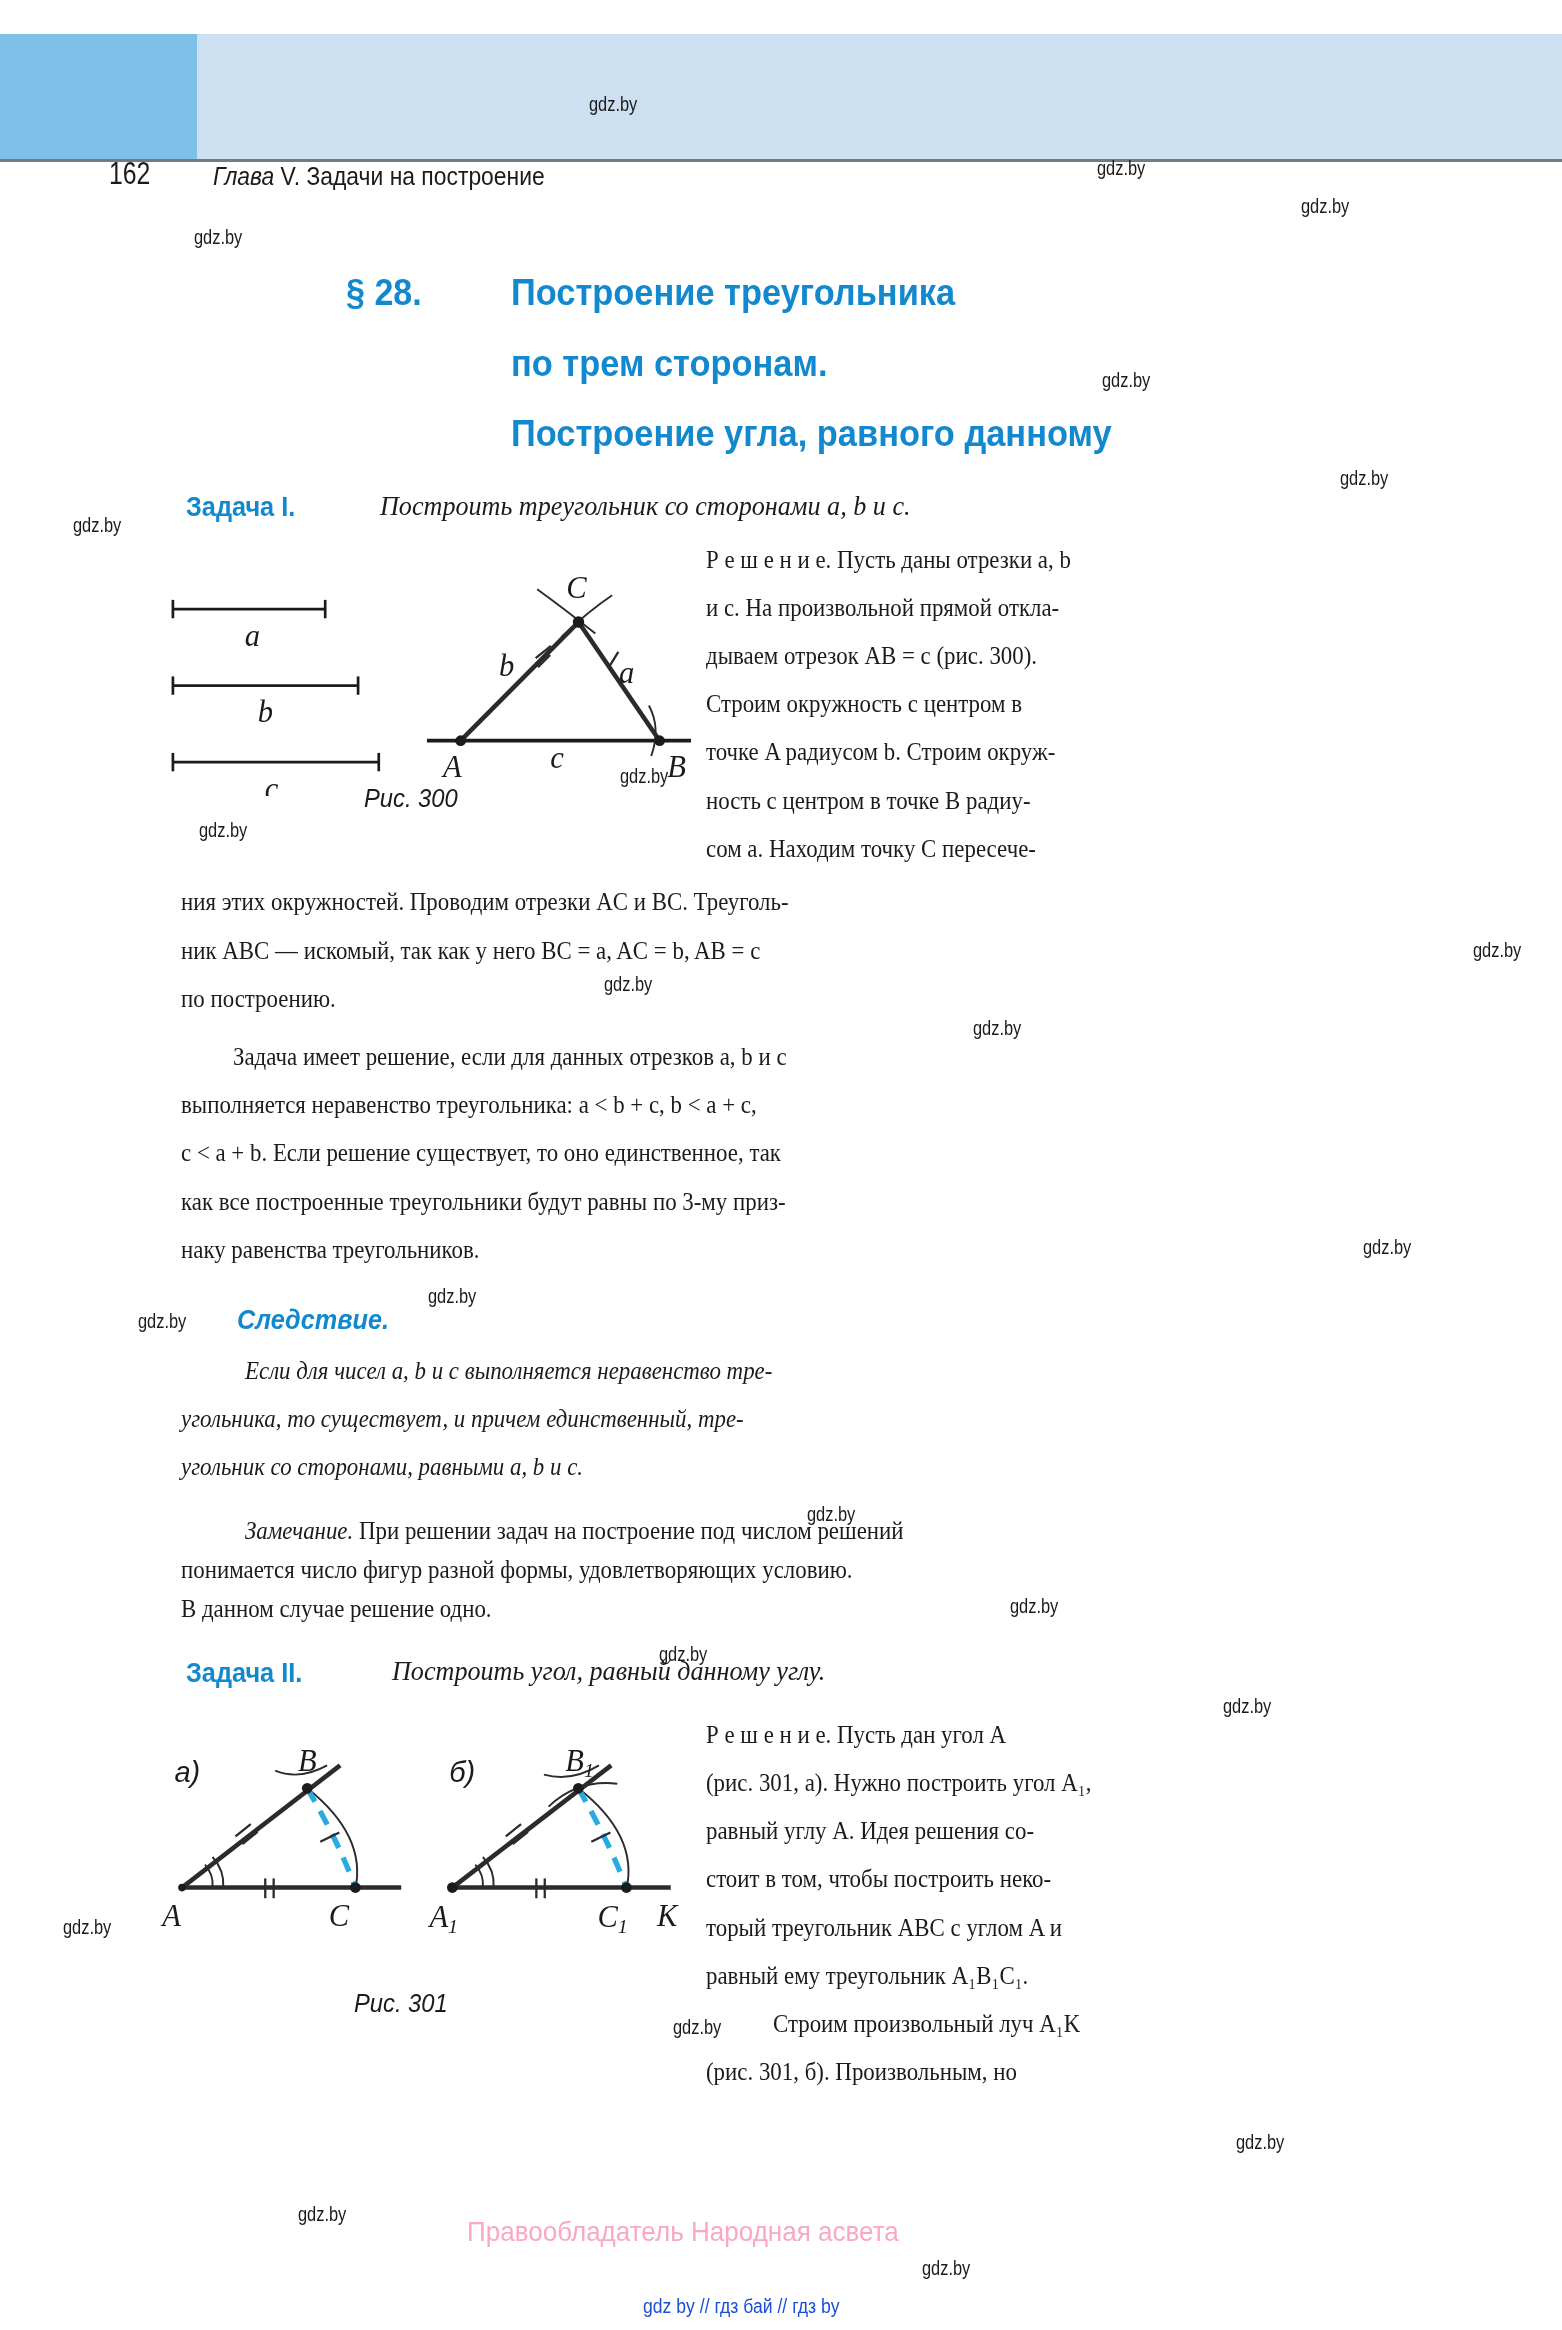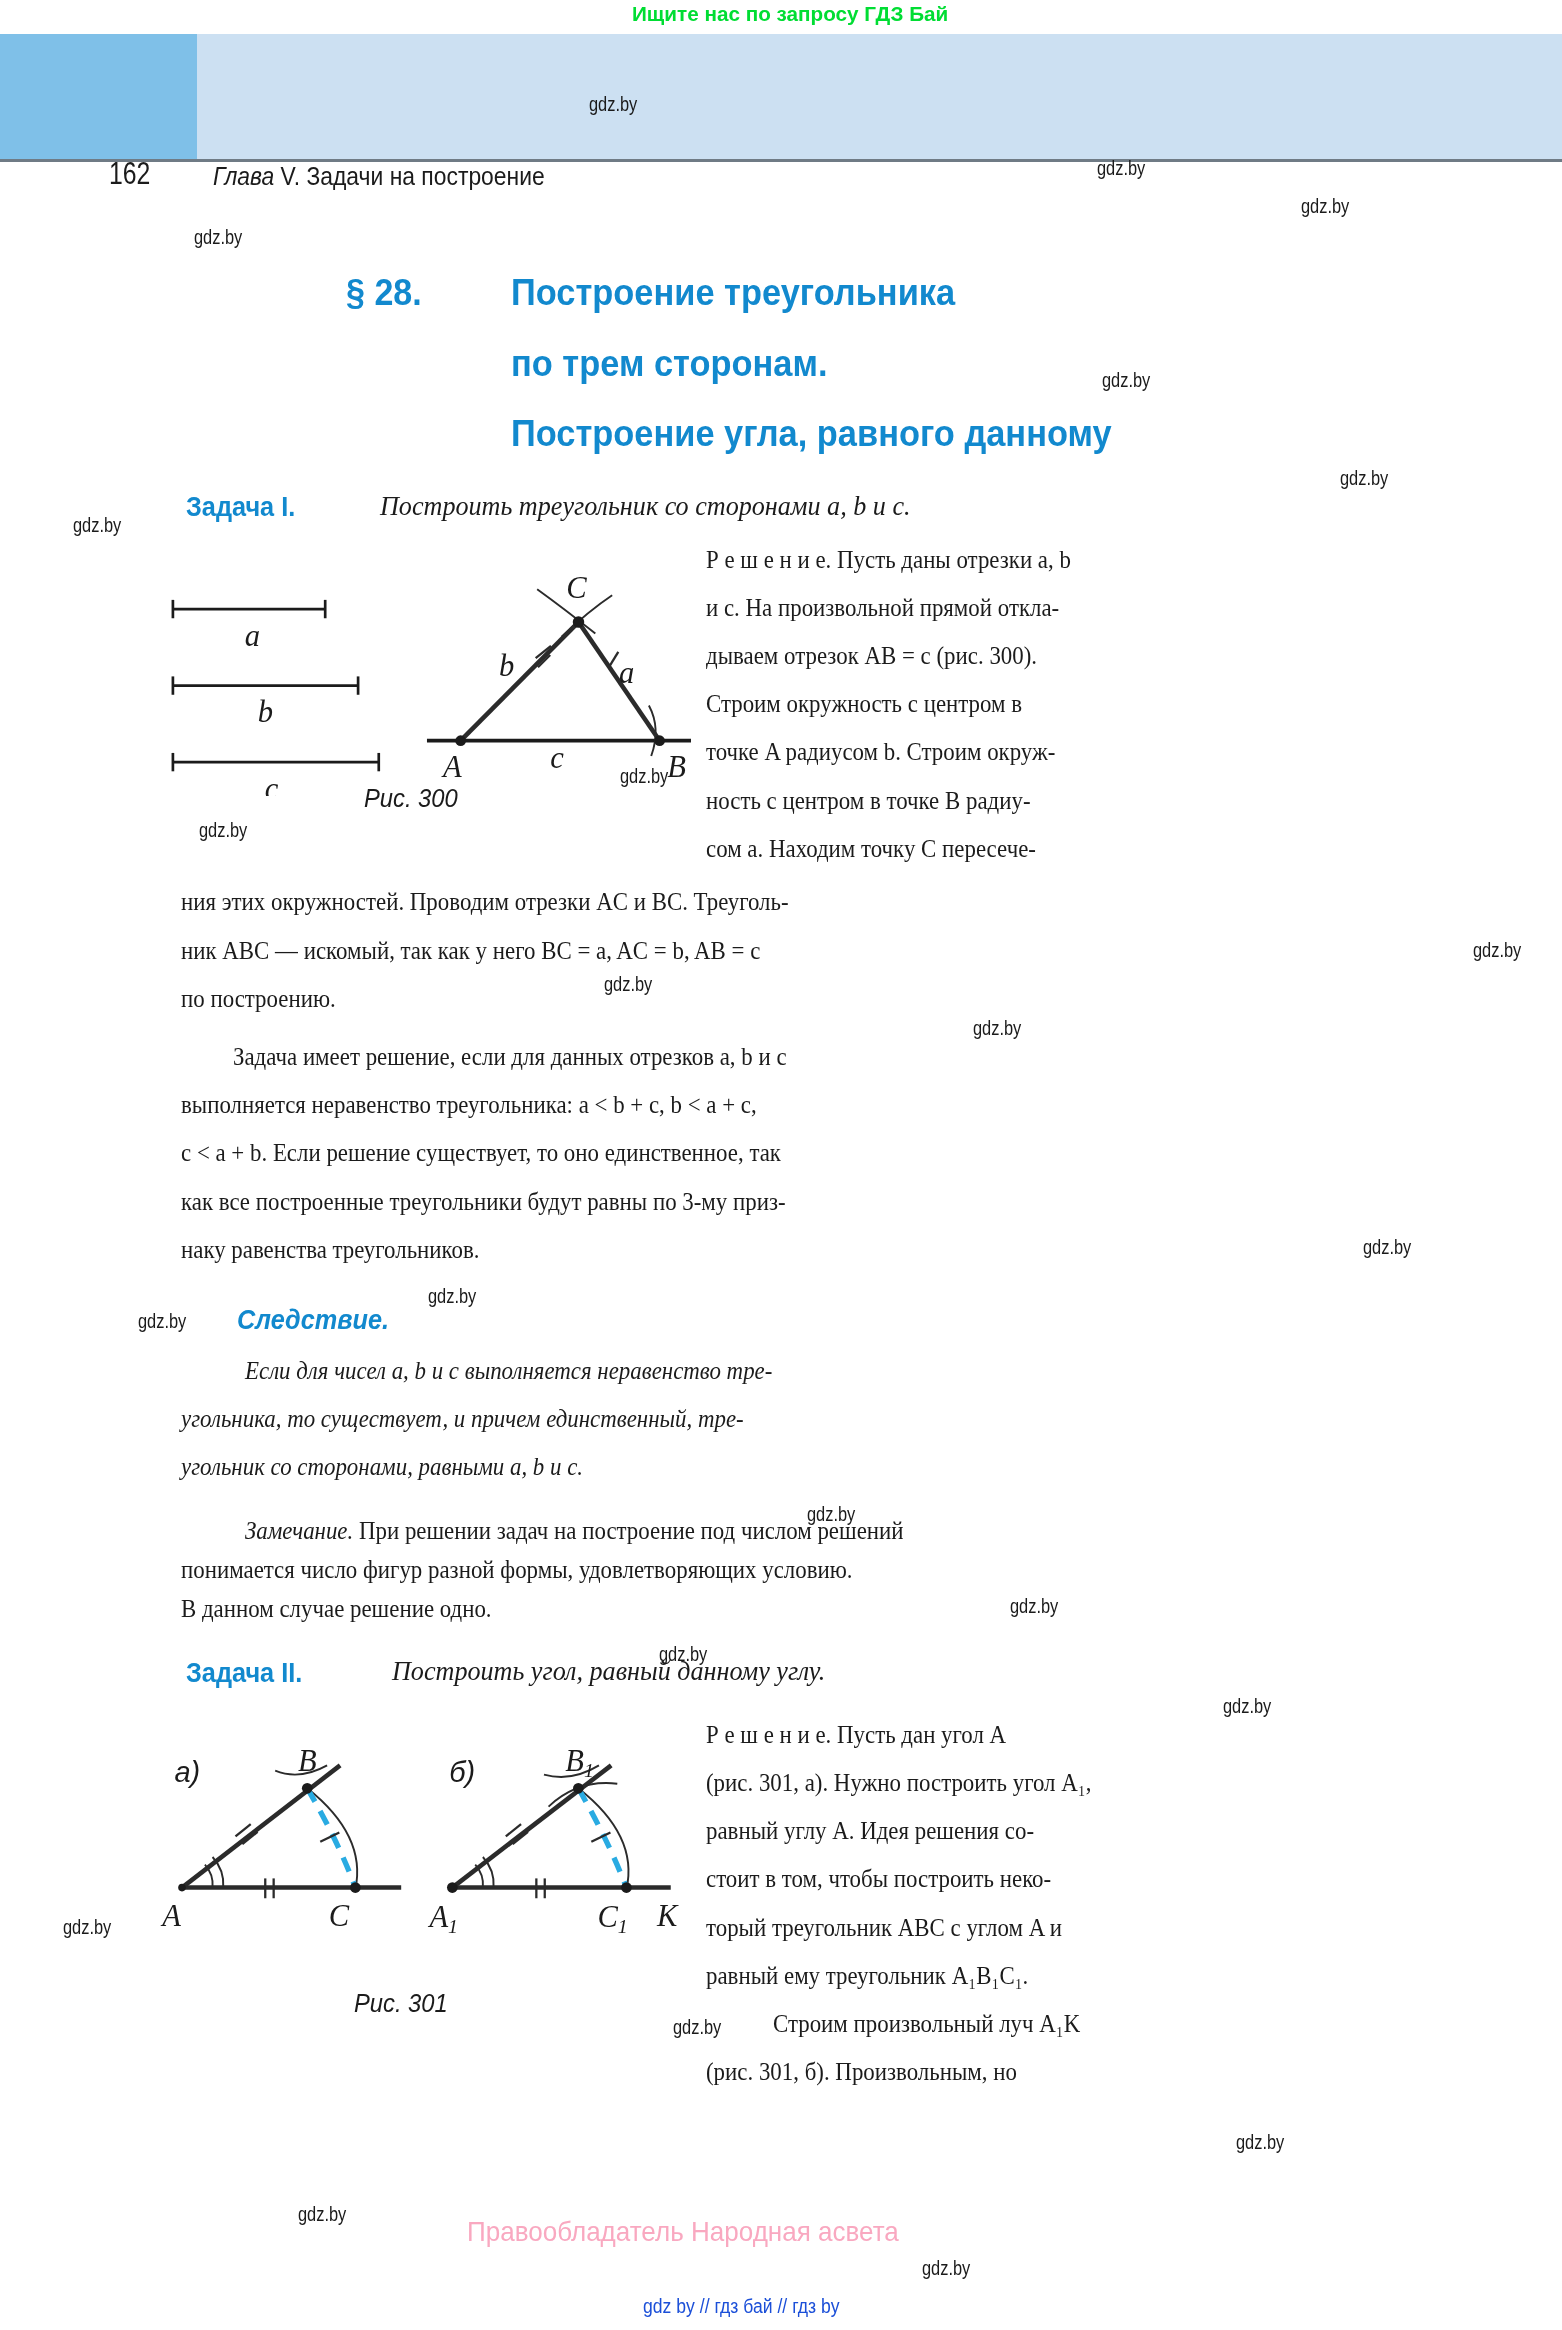"Ищите нас по запросу ГДЗ" div.promo { html: <div> <div>Ищите нас по запросу ГДЗ Бай</div> </div> -> none }
